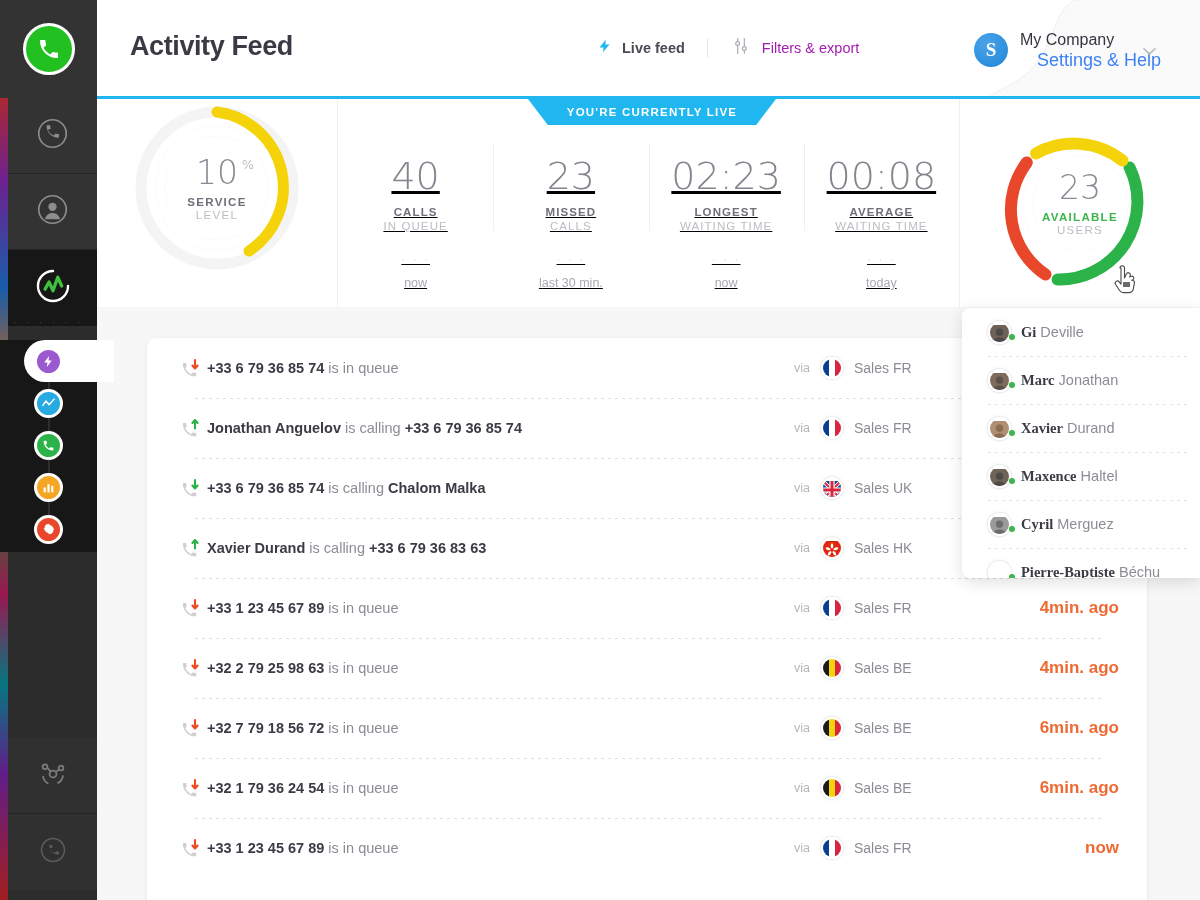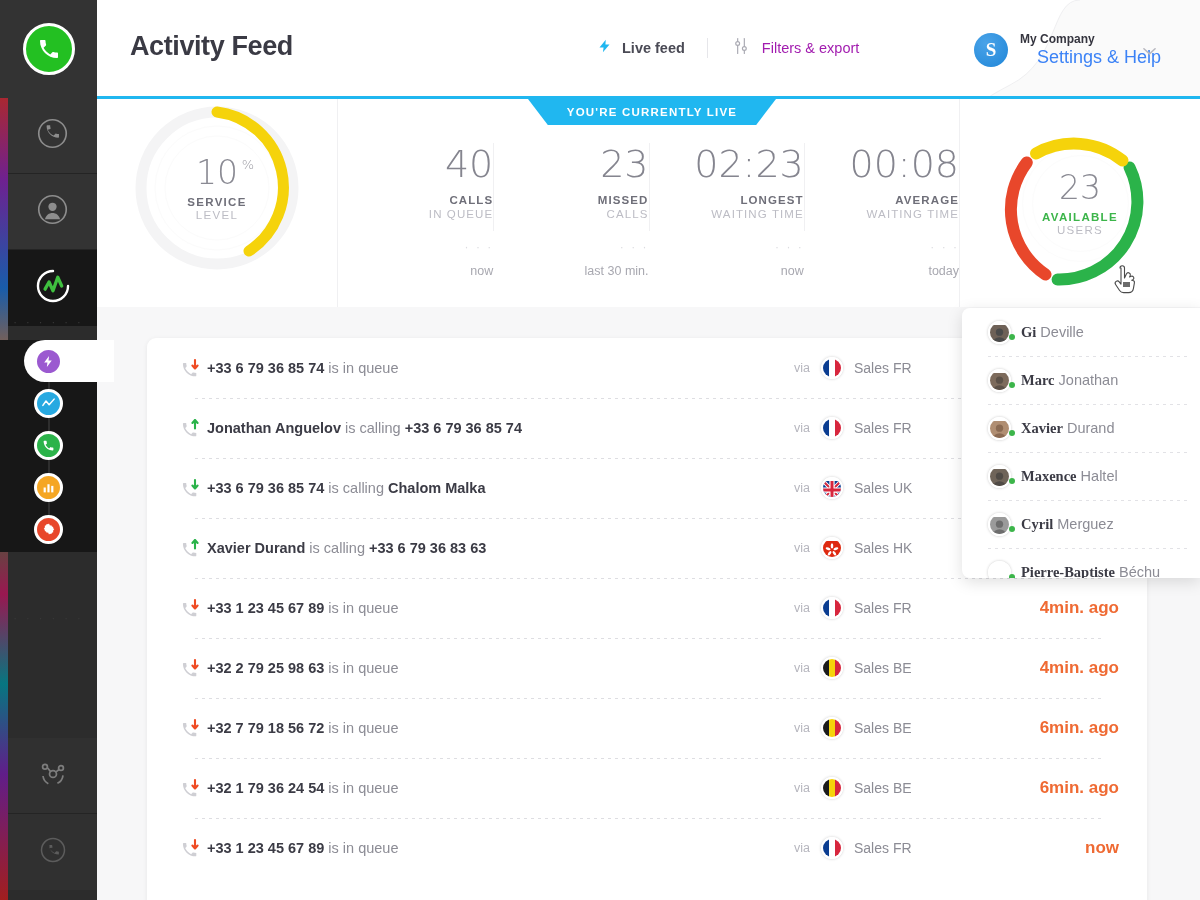"My Company" .acct-name { font-size: 12px -> 16px; font-weight: bold -> normal }
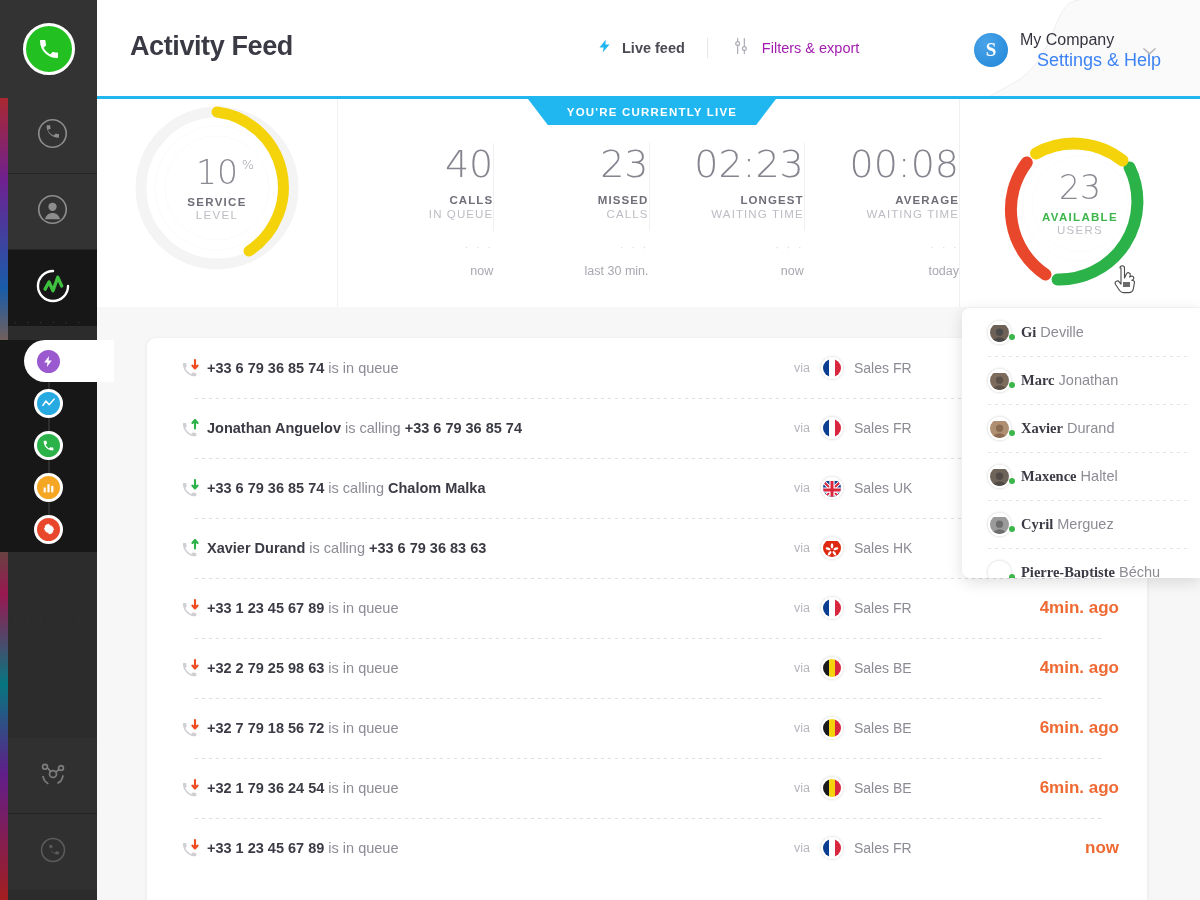"40" .kpi { padding-top: 46px -> 58px; text-align: right -> center; text-decoration: none -> underline }
